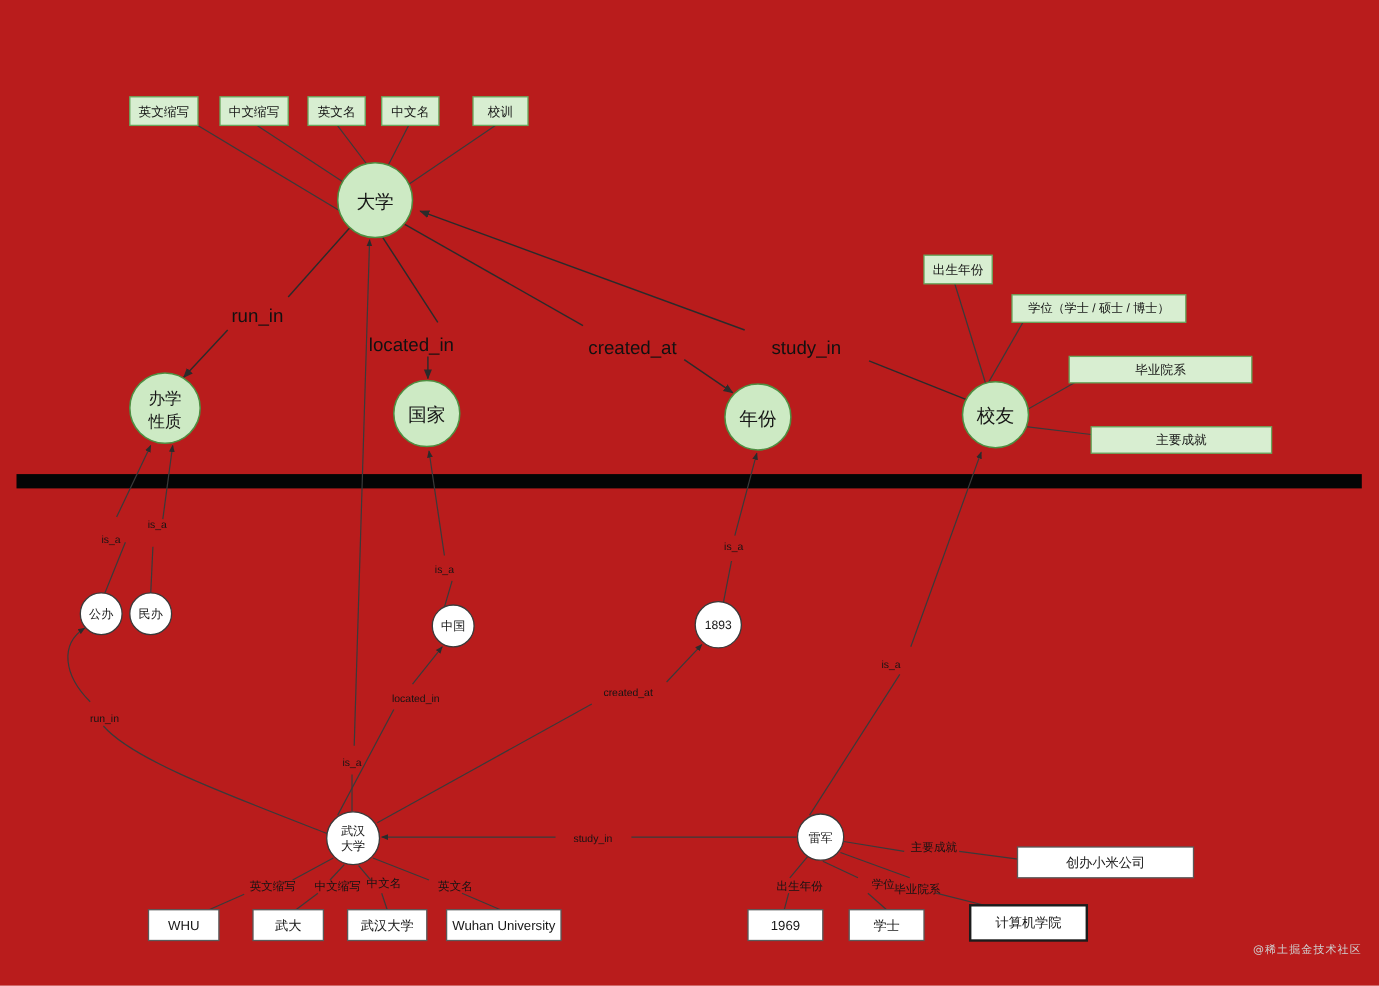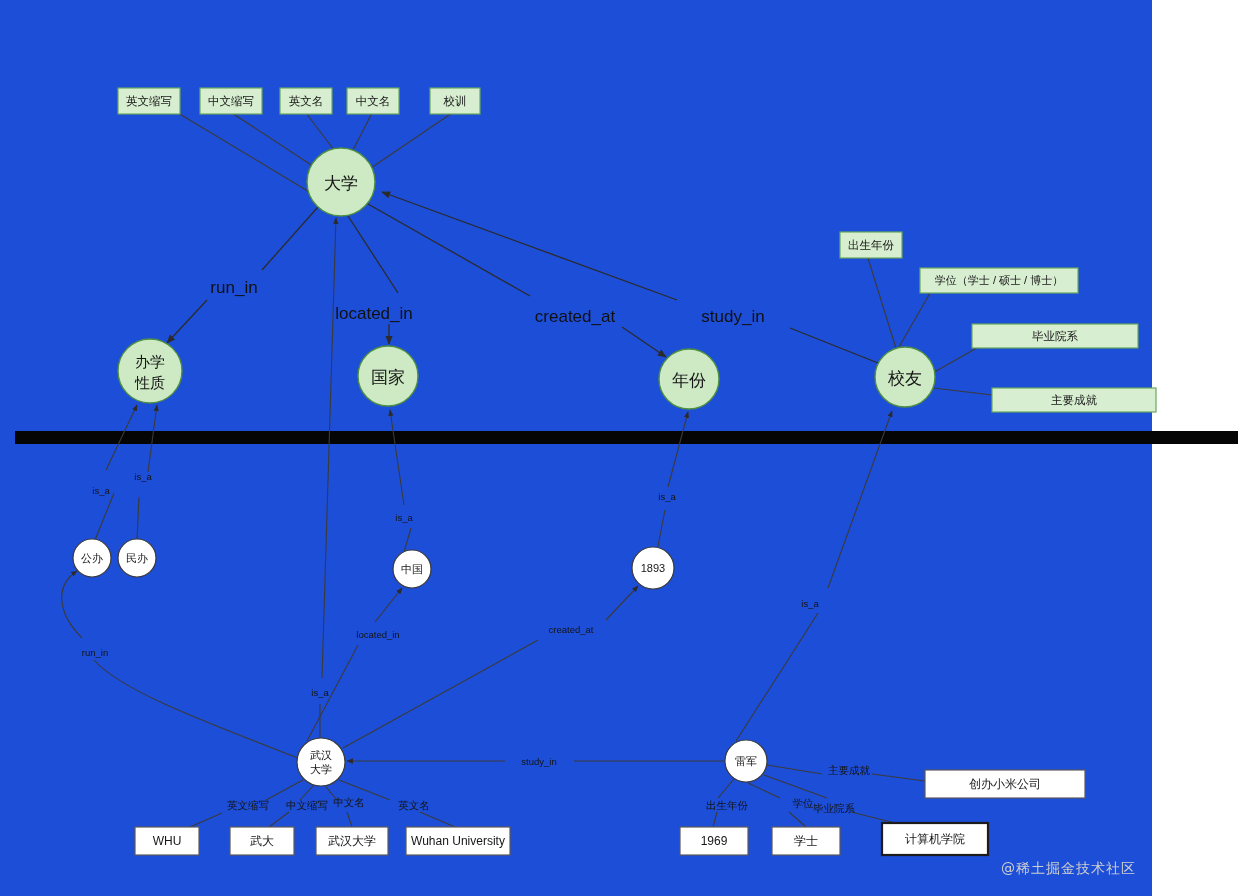"英文缩写" #stage { background: #1d4ed8 -> #b91c1c; width: 1152px -> 1254px }
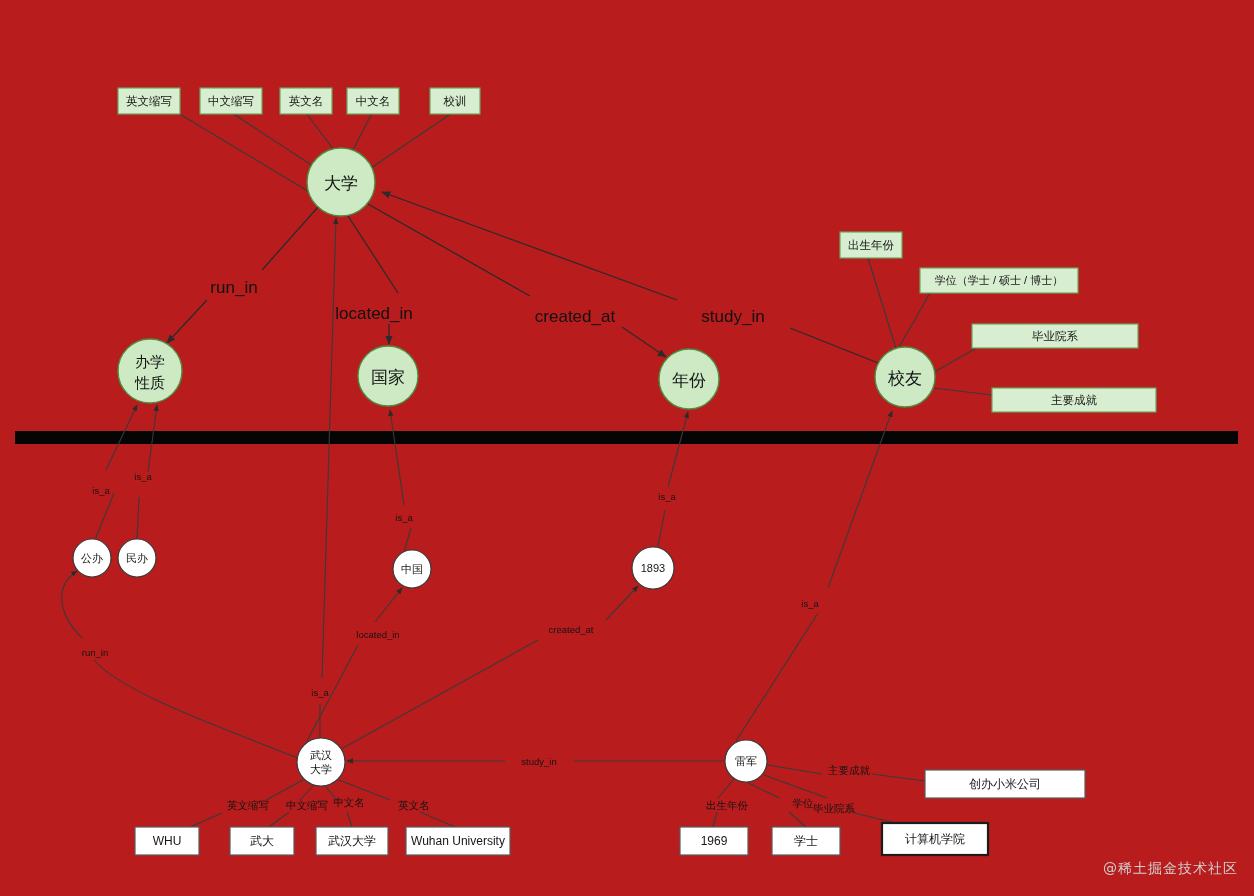"@稀土掘金技术社区" .watermark { bottom: 18px -> 26px; font-size: 14px -> 10px }
